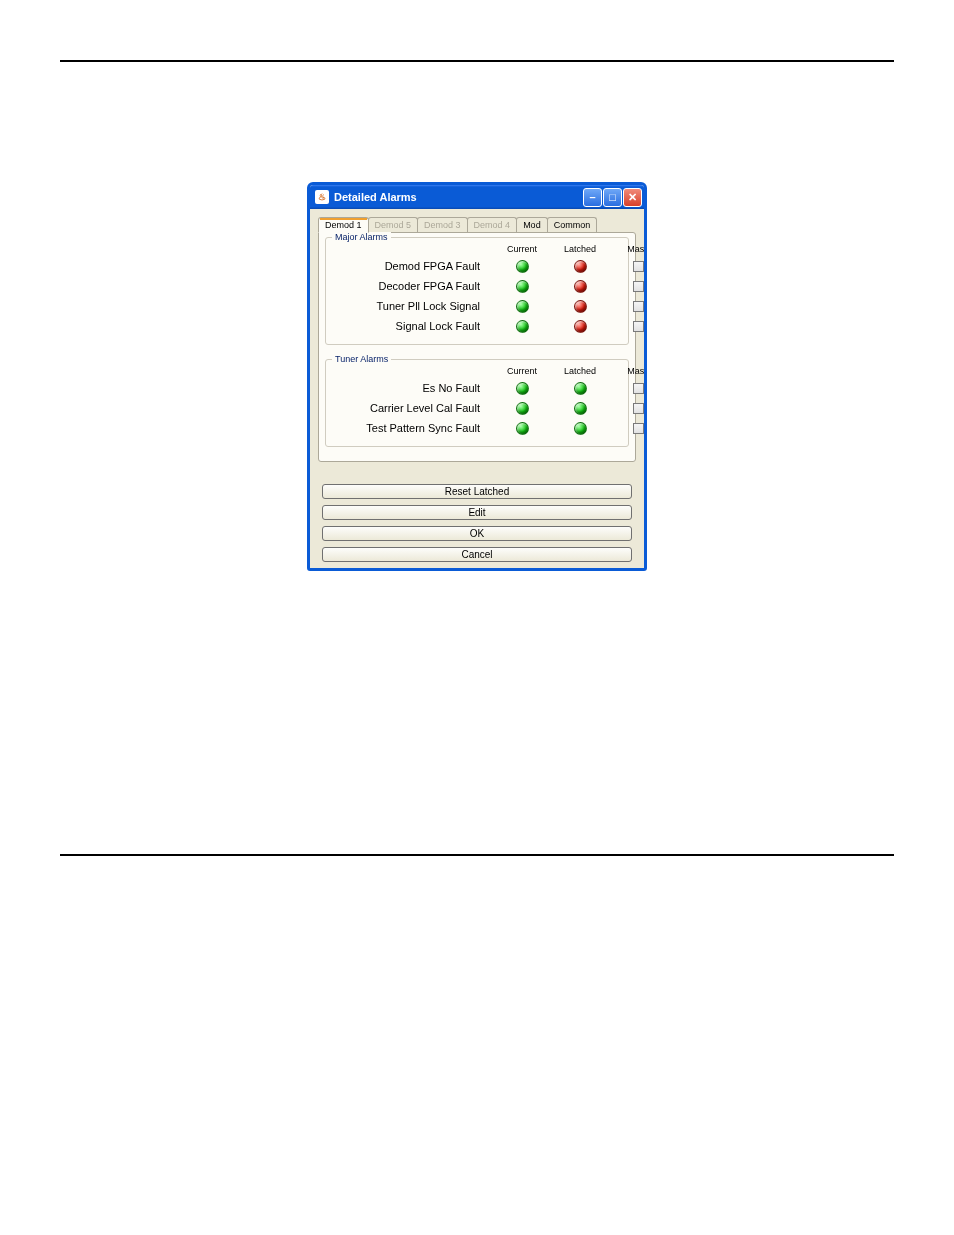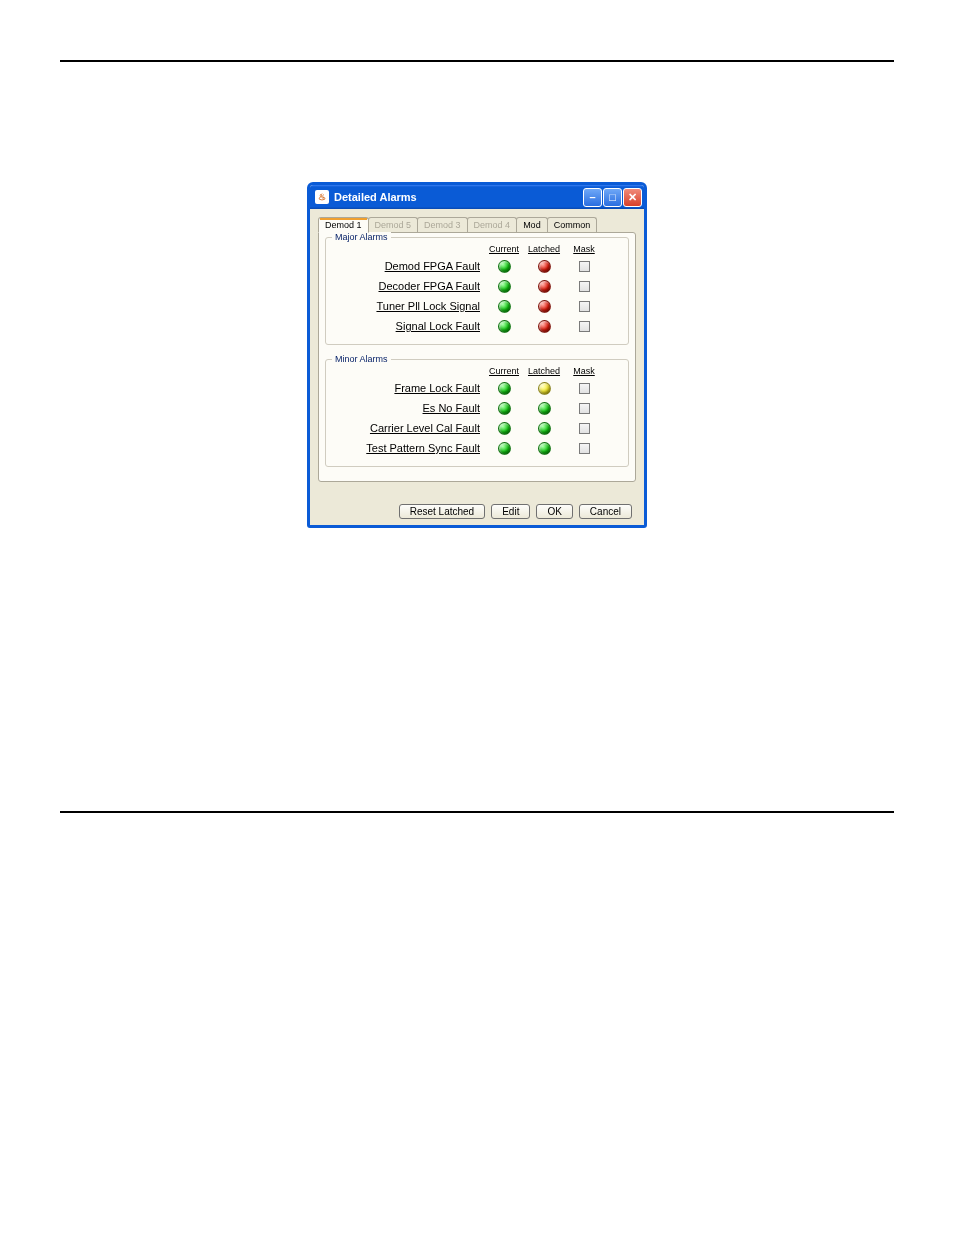"Current" .alarm-header, .alarm-row { gap: 0 -> 18px; text-decoration: underline -> none }
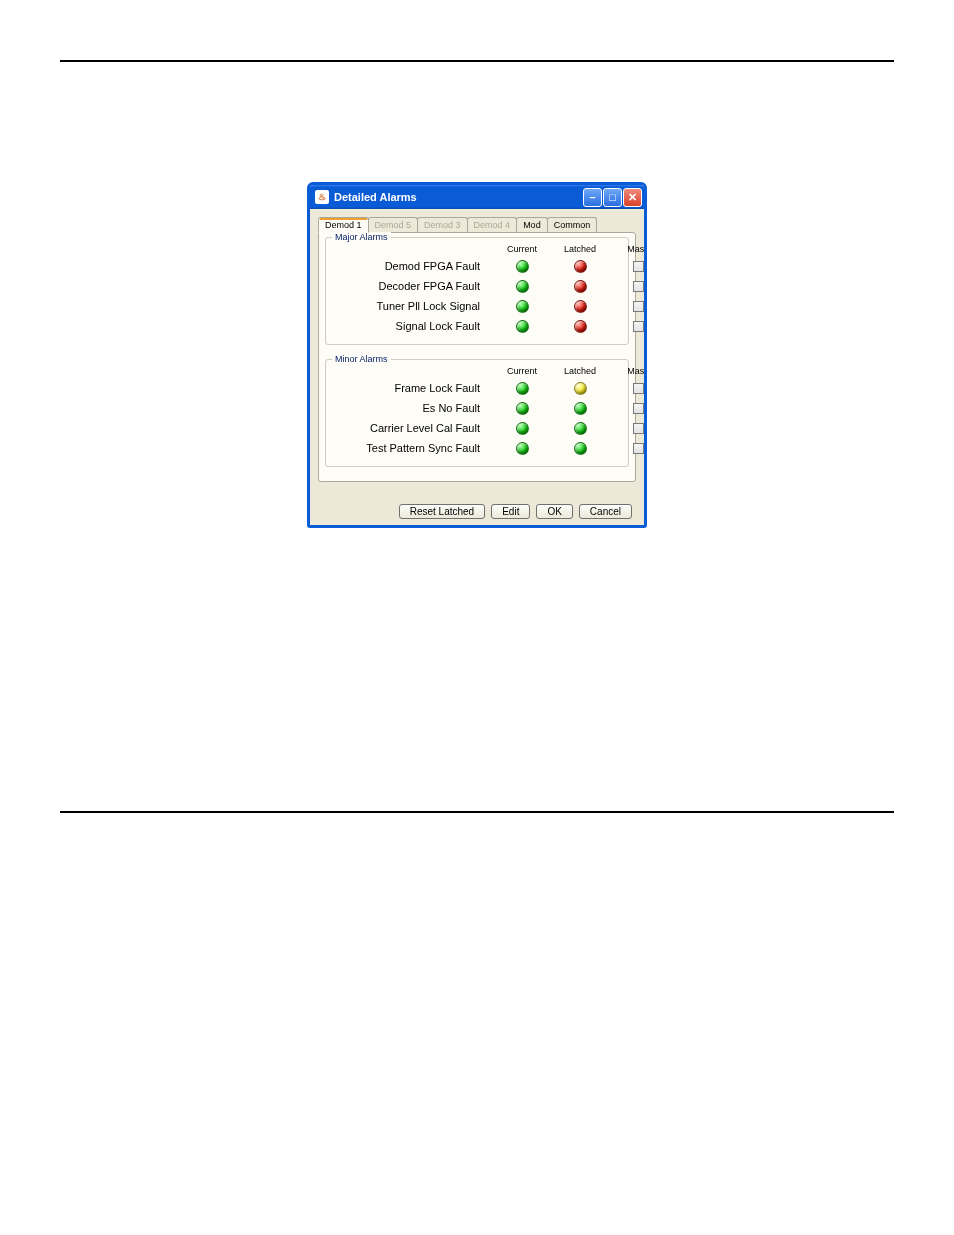"Minor Alarms" div.group-legend { text: Minor -> Tuner }
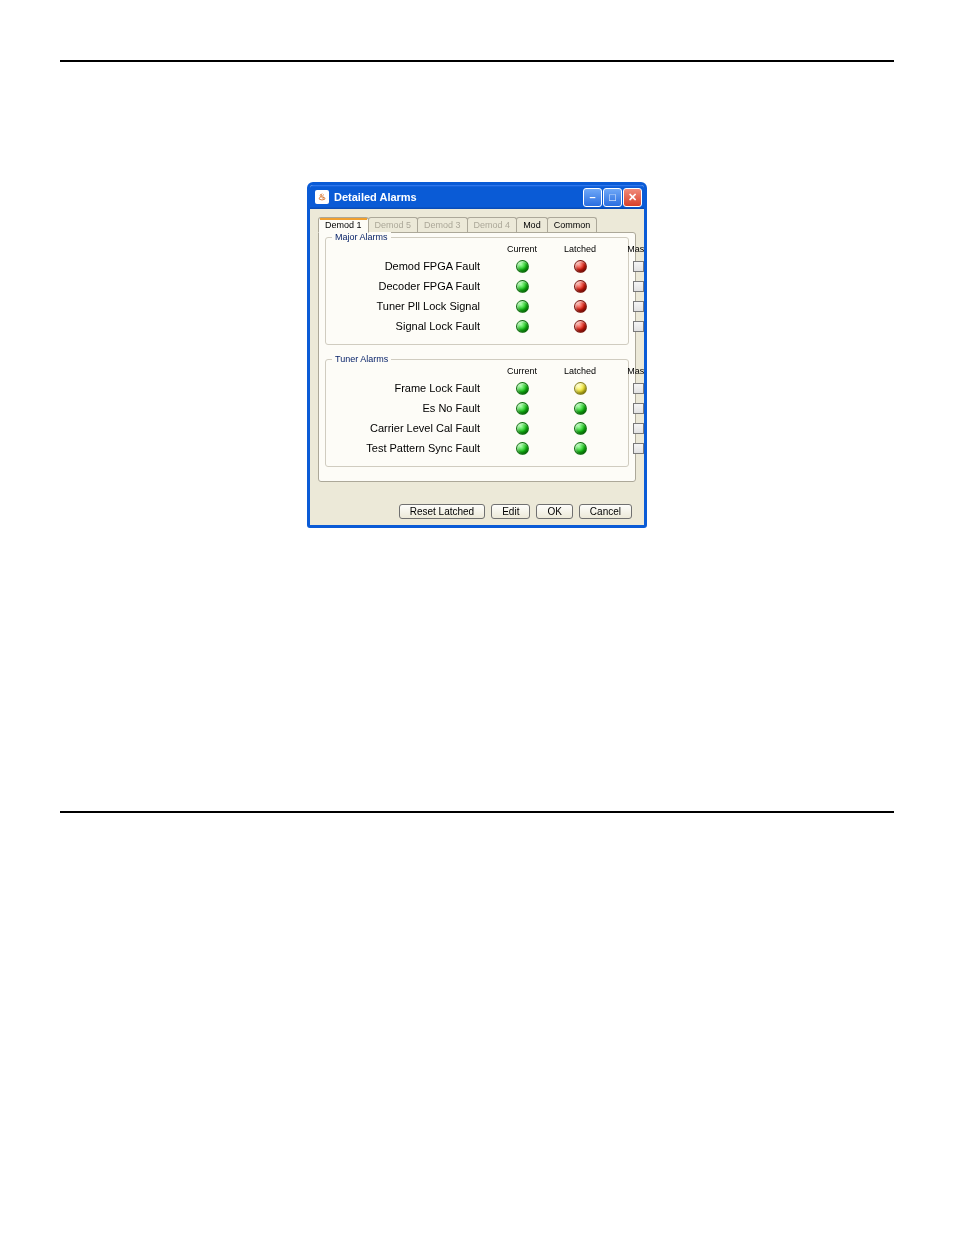"Frame Lock Fault" div.alarm-row { html: <div> <div>Frame Lock Fault</div> <div> <div></div> </div> <div> <div></div> </div> <div> <div></div> </div> </div> -> none }
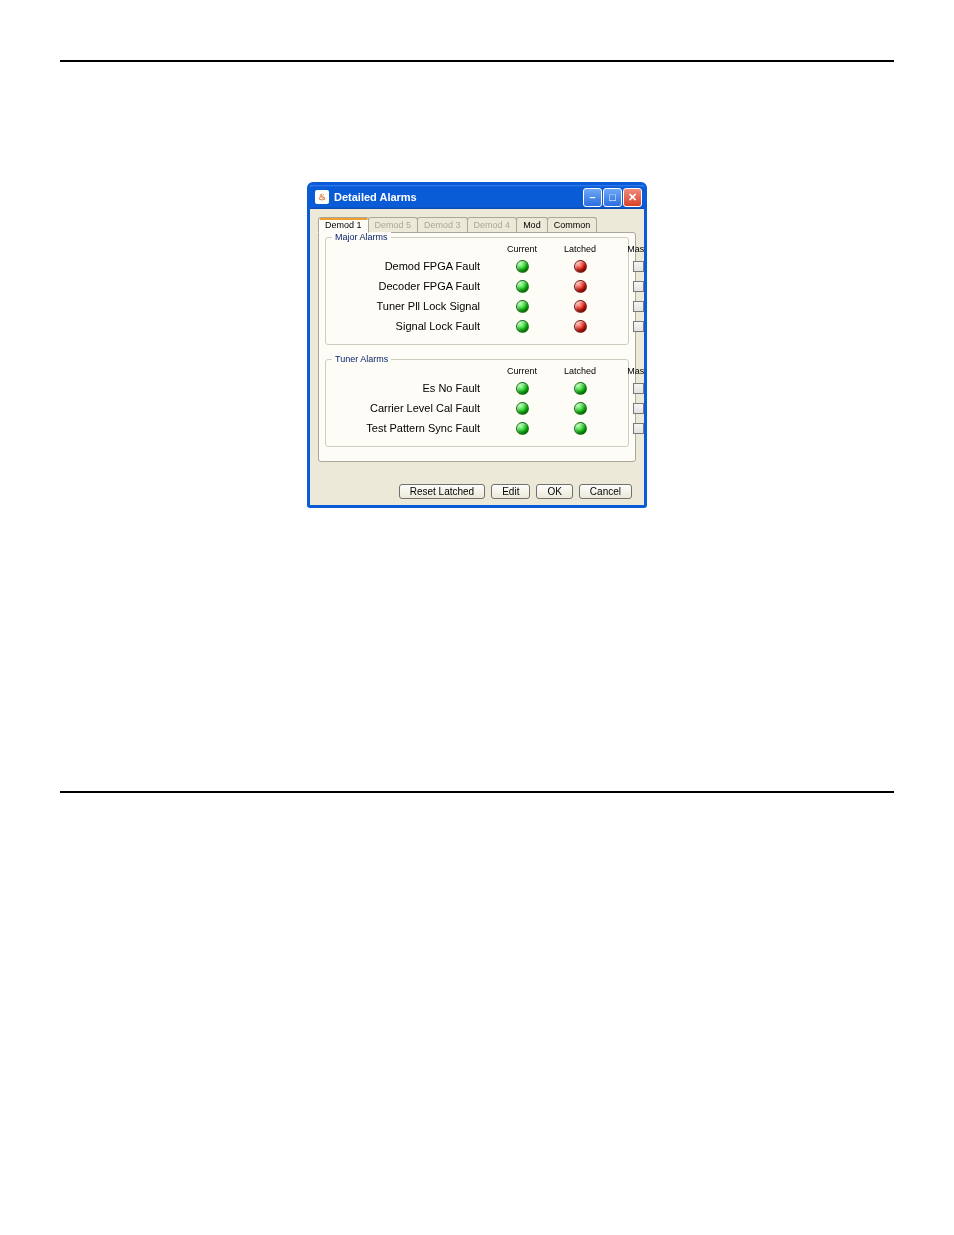"Reset Latched" .button-row { flex-direction: none -> column }
